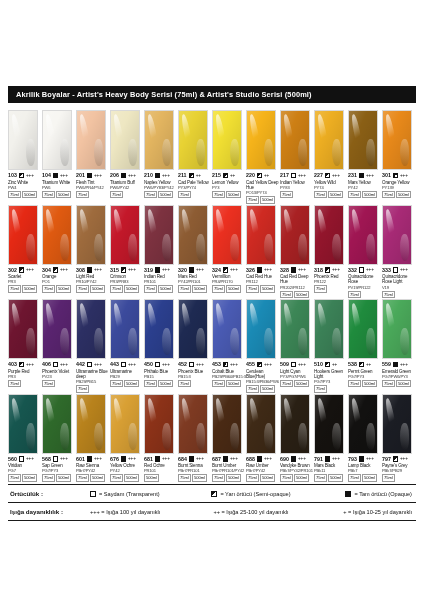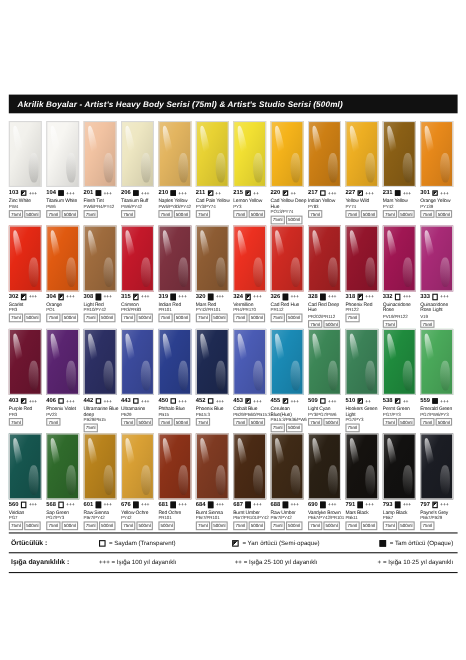"Akrilik Boyalar - Artist's Heavy" .titlebar { font-style: italic -> none }
